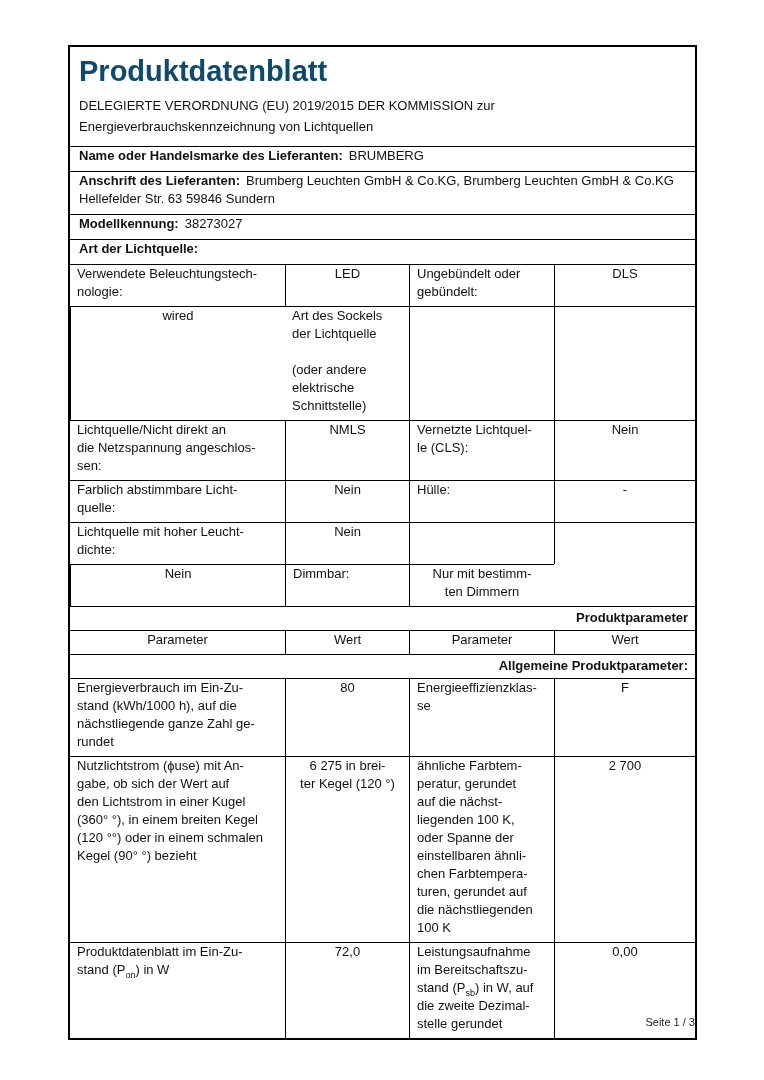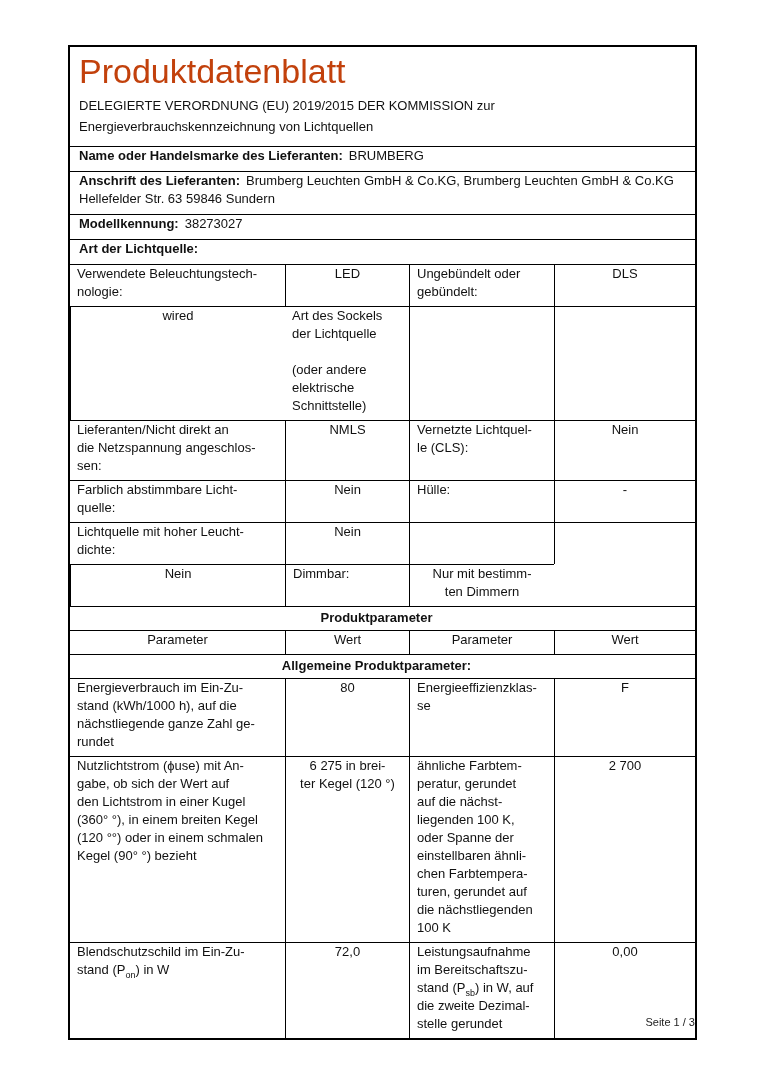"Produktdatenblatt" .doc-title { color: #c2410c -> #0c4a6e; font-size: 34px -> 29px; font-weight: 400 -> 700 }
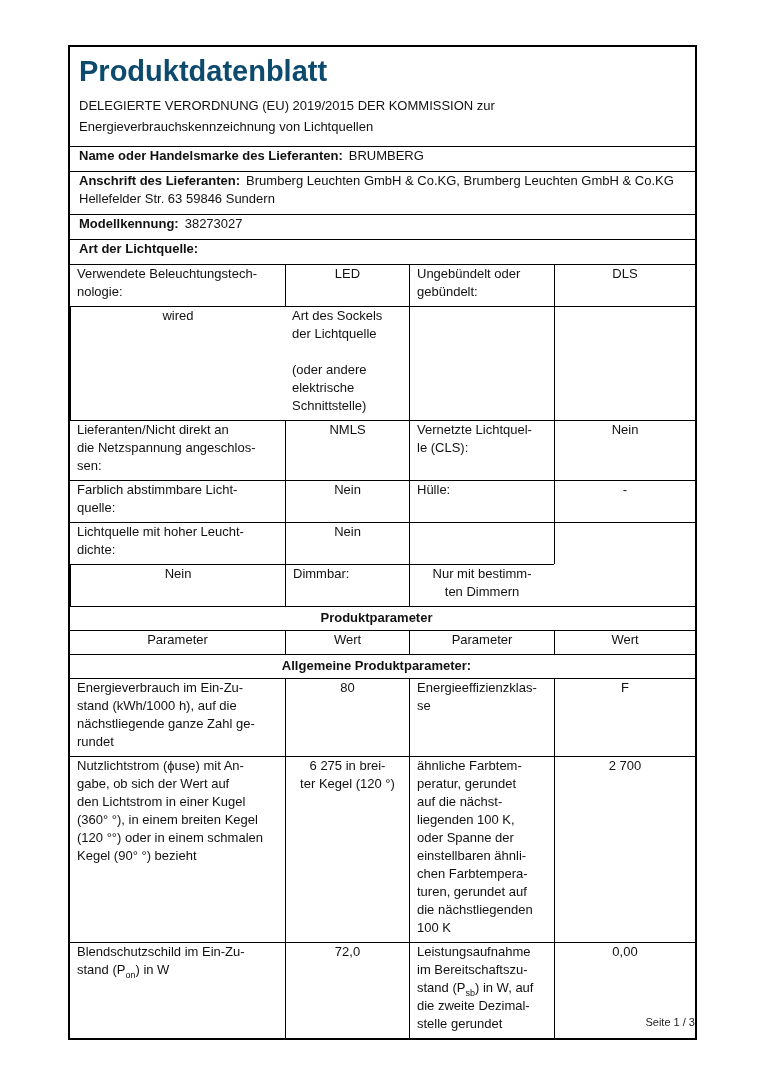"Lieferanten/Nicht direkt an" div.cell { text: Lieferanten/Nicht -> Lichtquelle/Nicht }
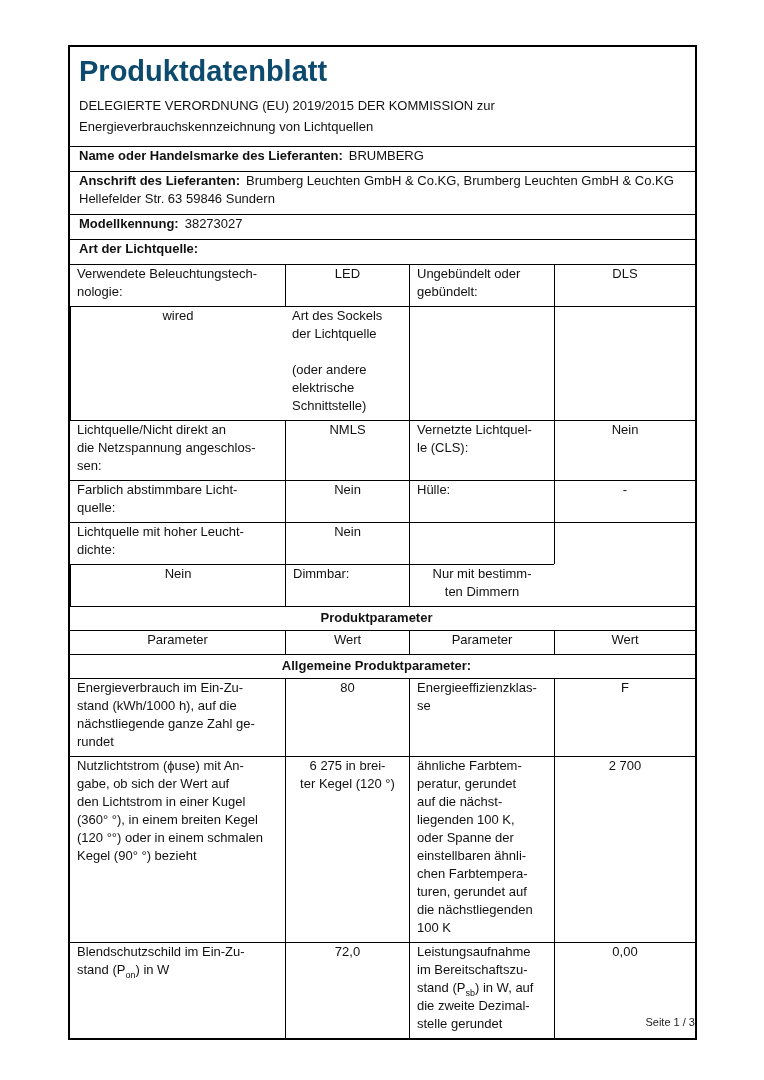"Produktparameter" .cell.full { padding: 2px 19px 3px 7px -> 2px 7px 3px 7px; text-align: center -> right }
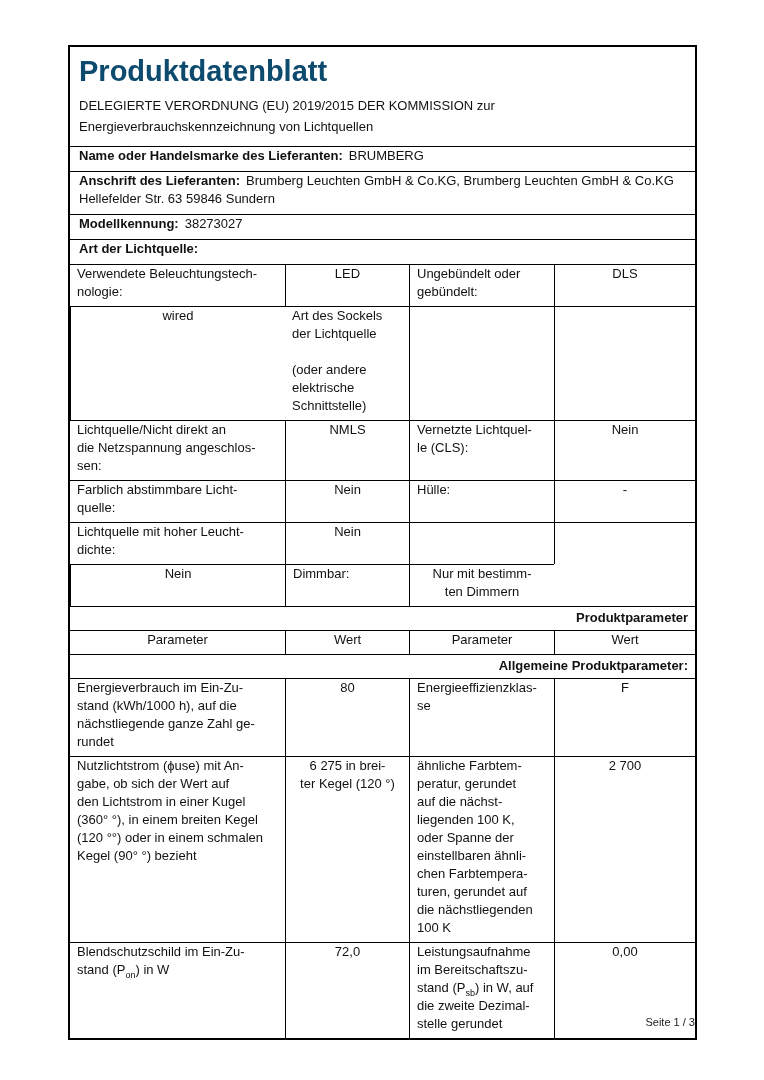"Blendschutzschild im Ein-Zu-" span { text: Blendschutzschild -> Produktdatenblatt }
